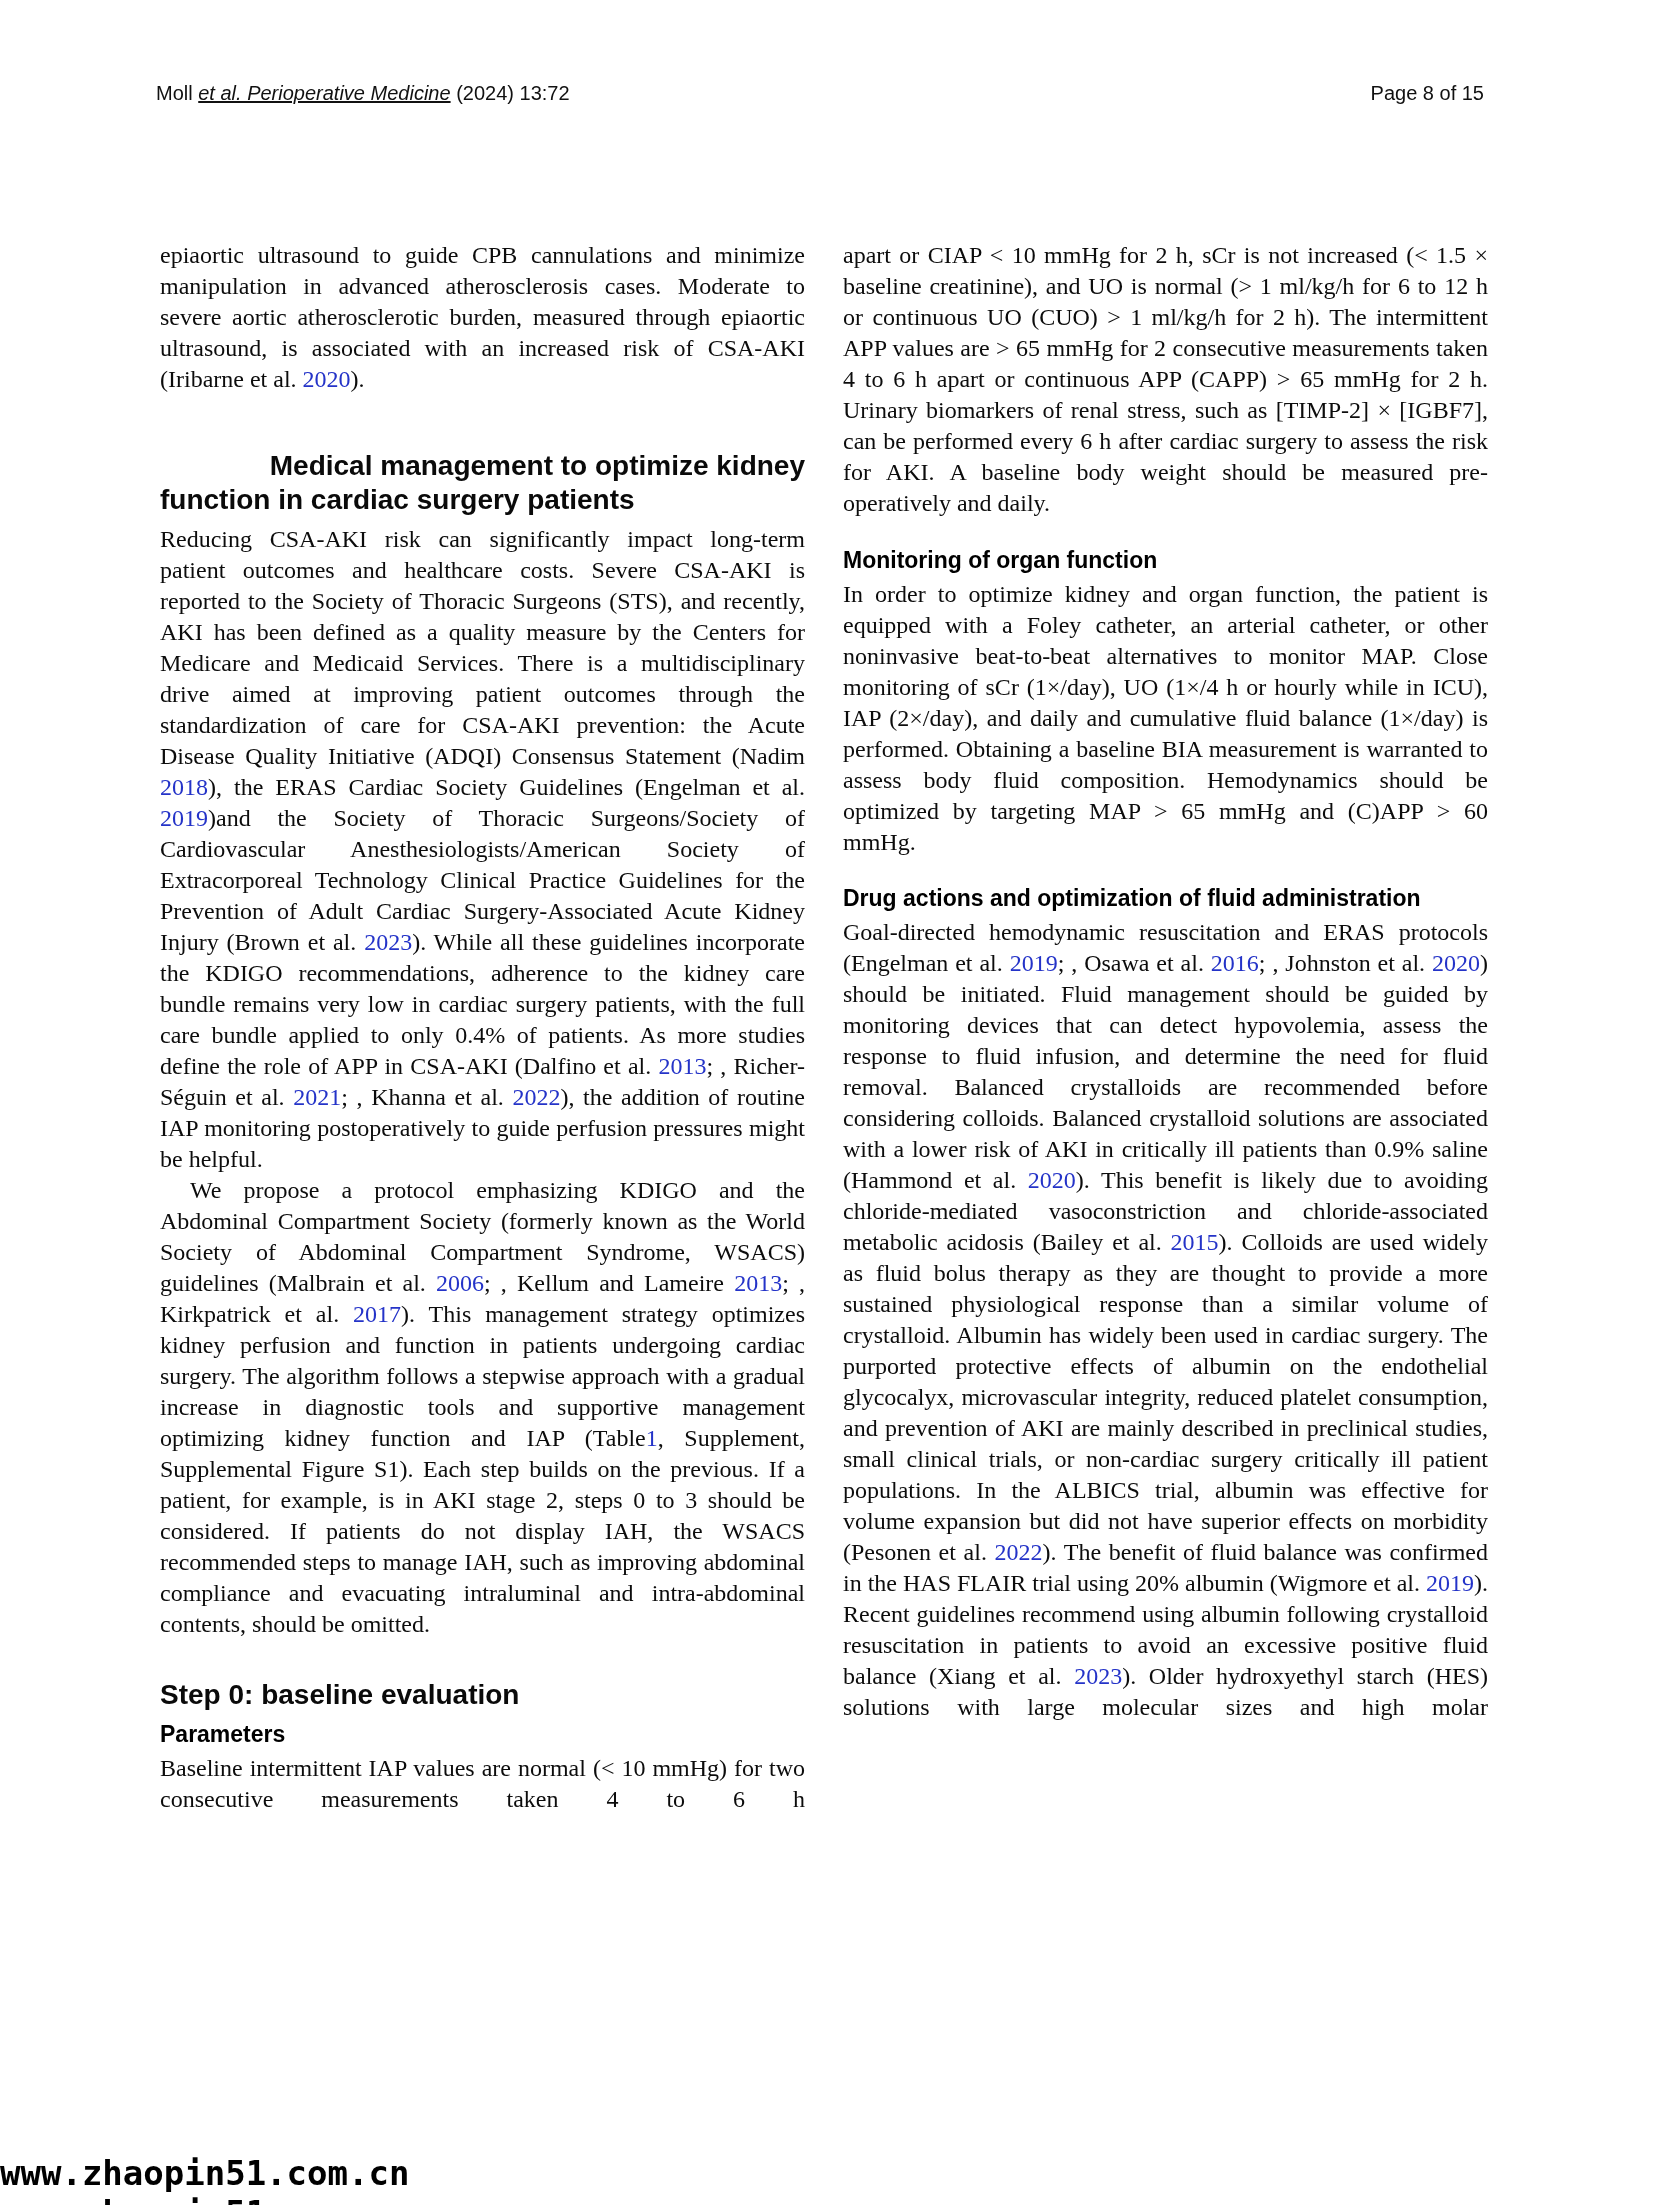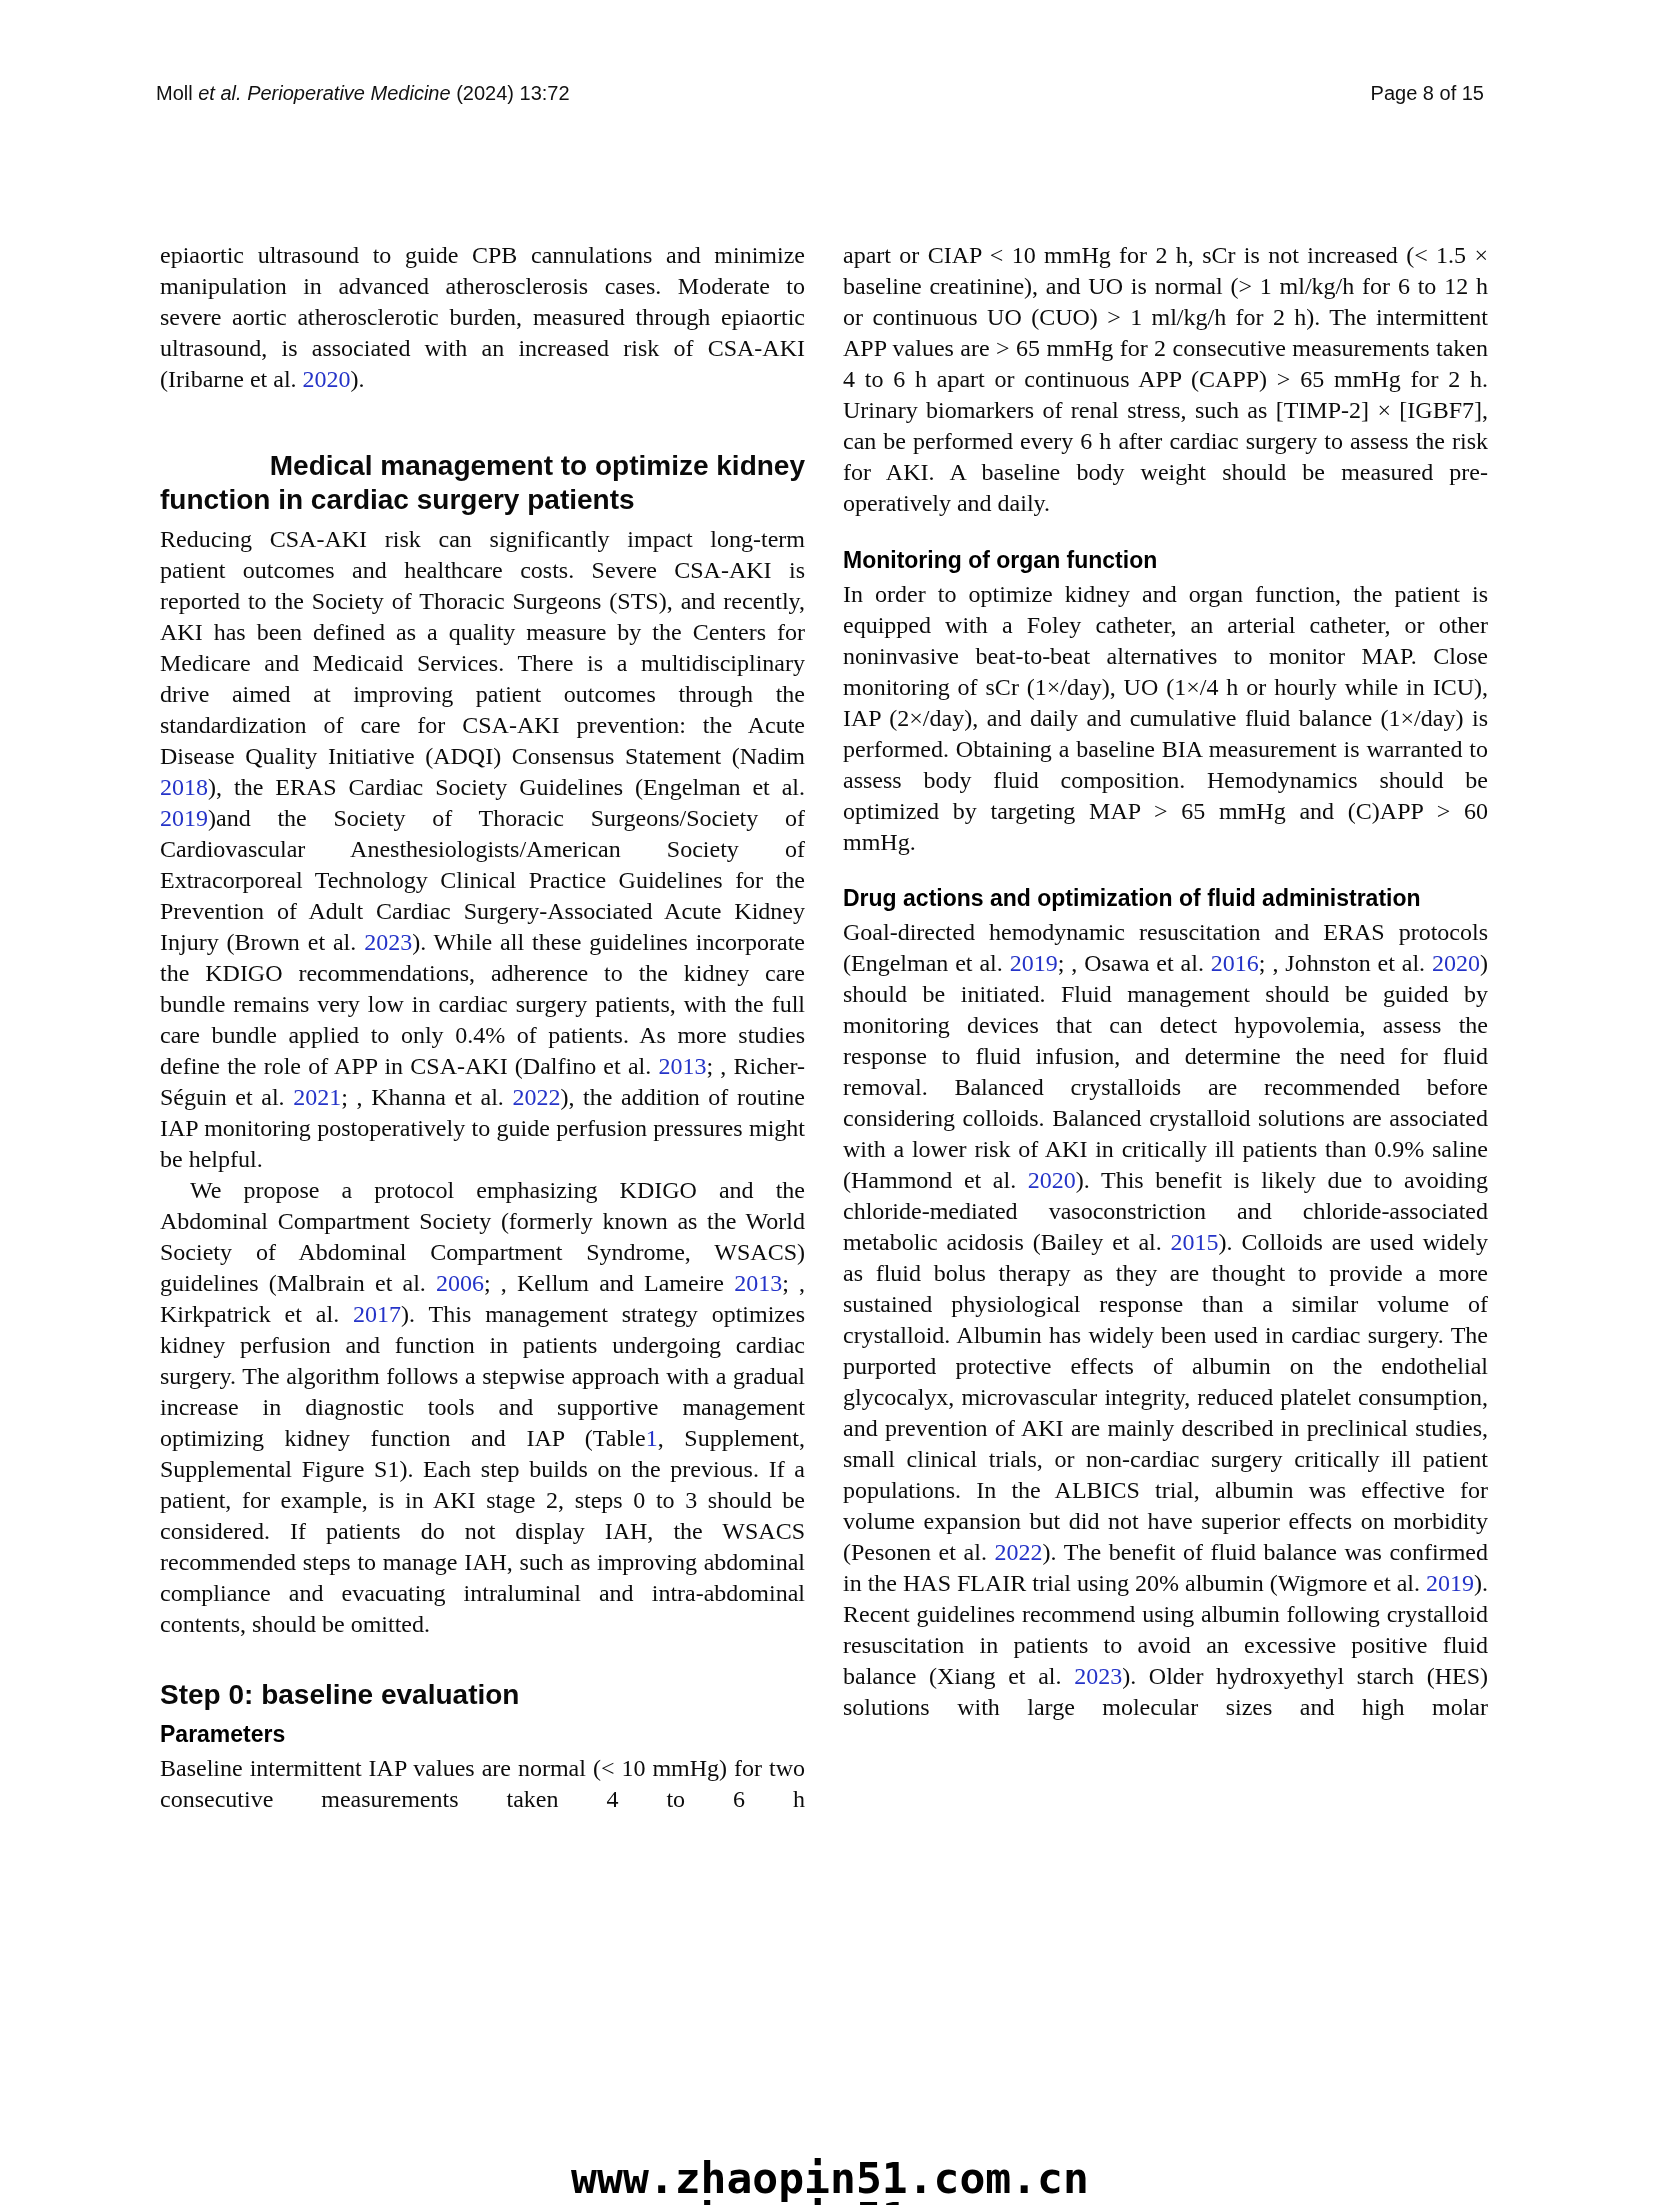"et al. Perioperative Medicine" .ital { text-decoration: none -> underline }
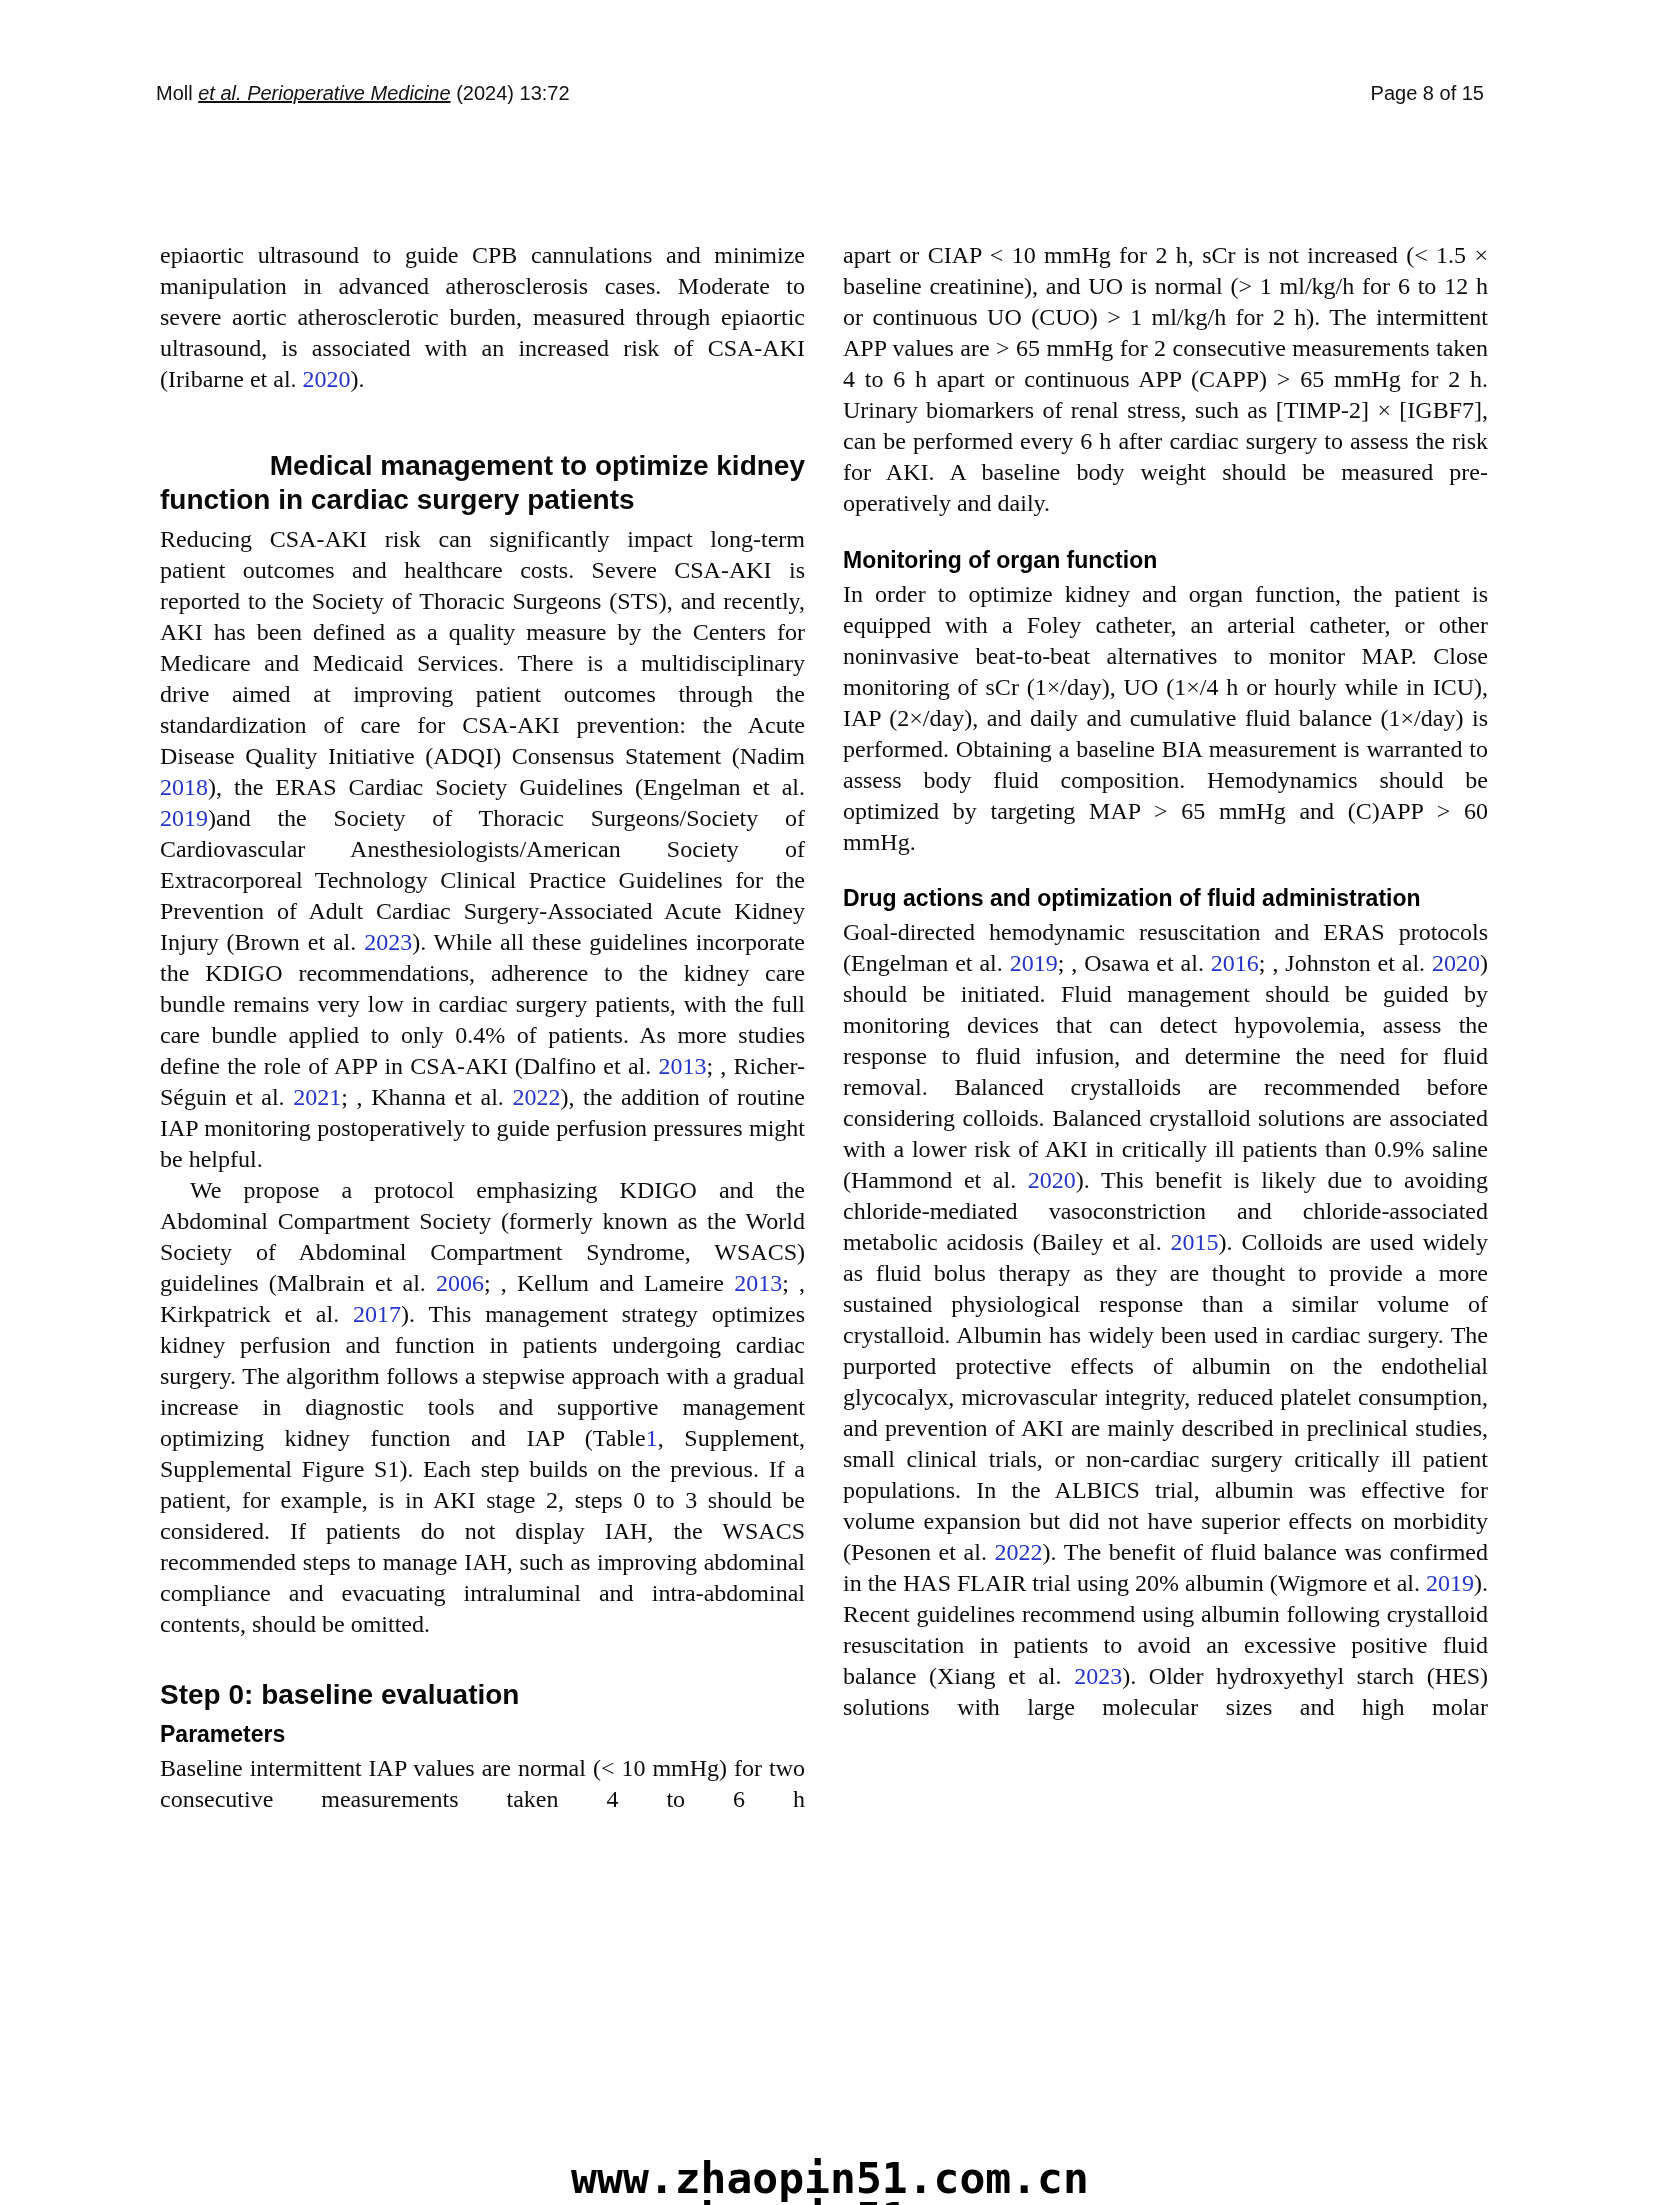"www.zhaopin51.com.cn" .watermark { font-size: 43px -> 34px; text-align: center -> none }
